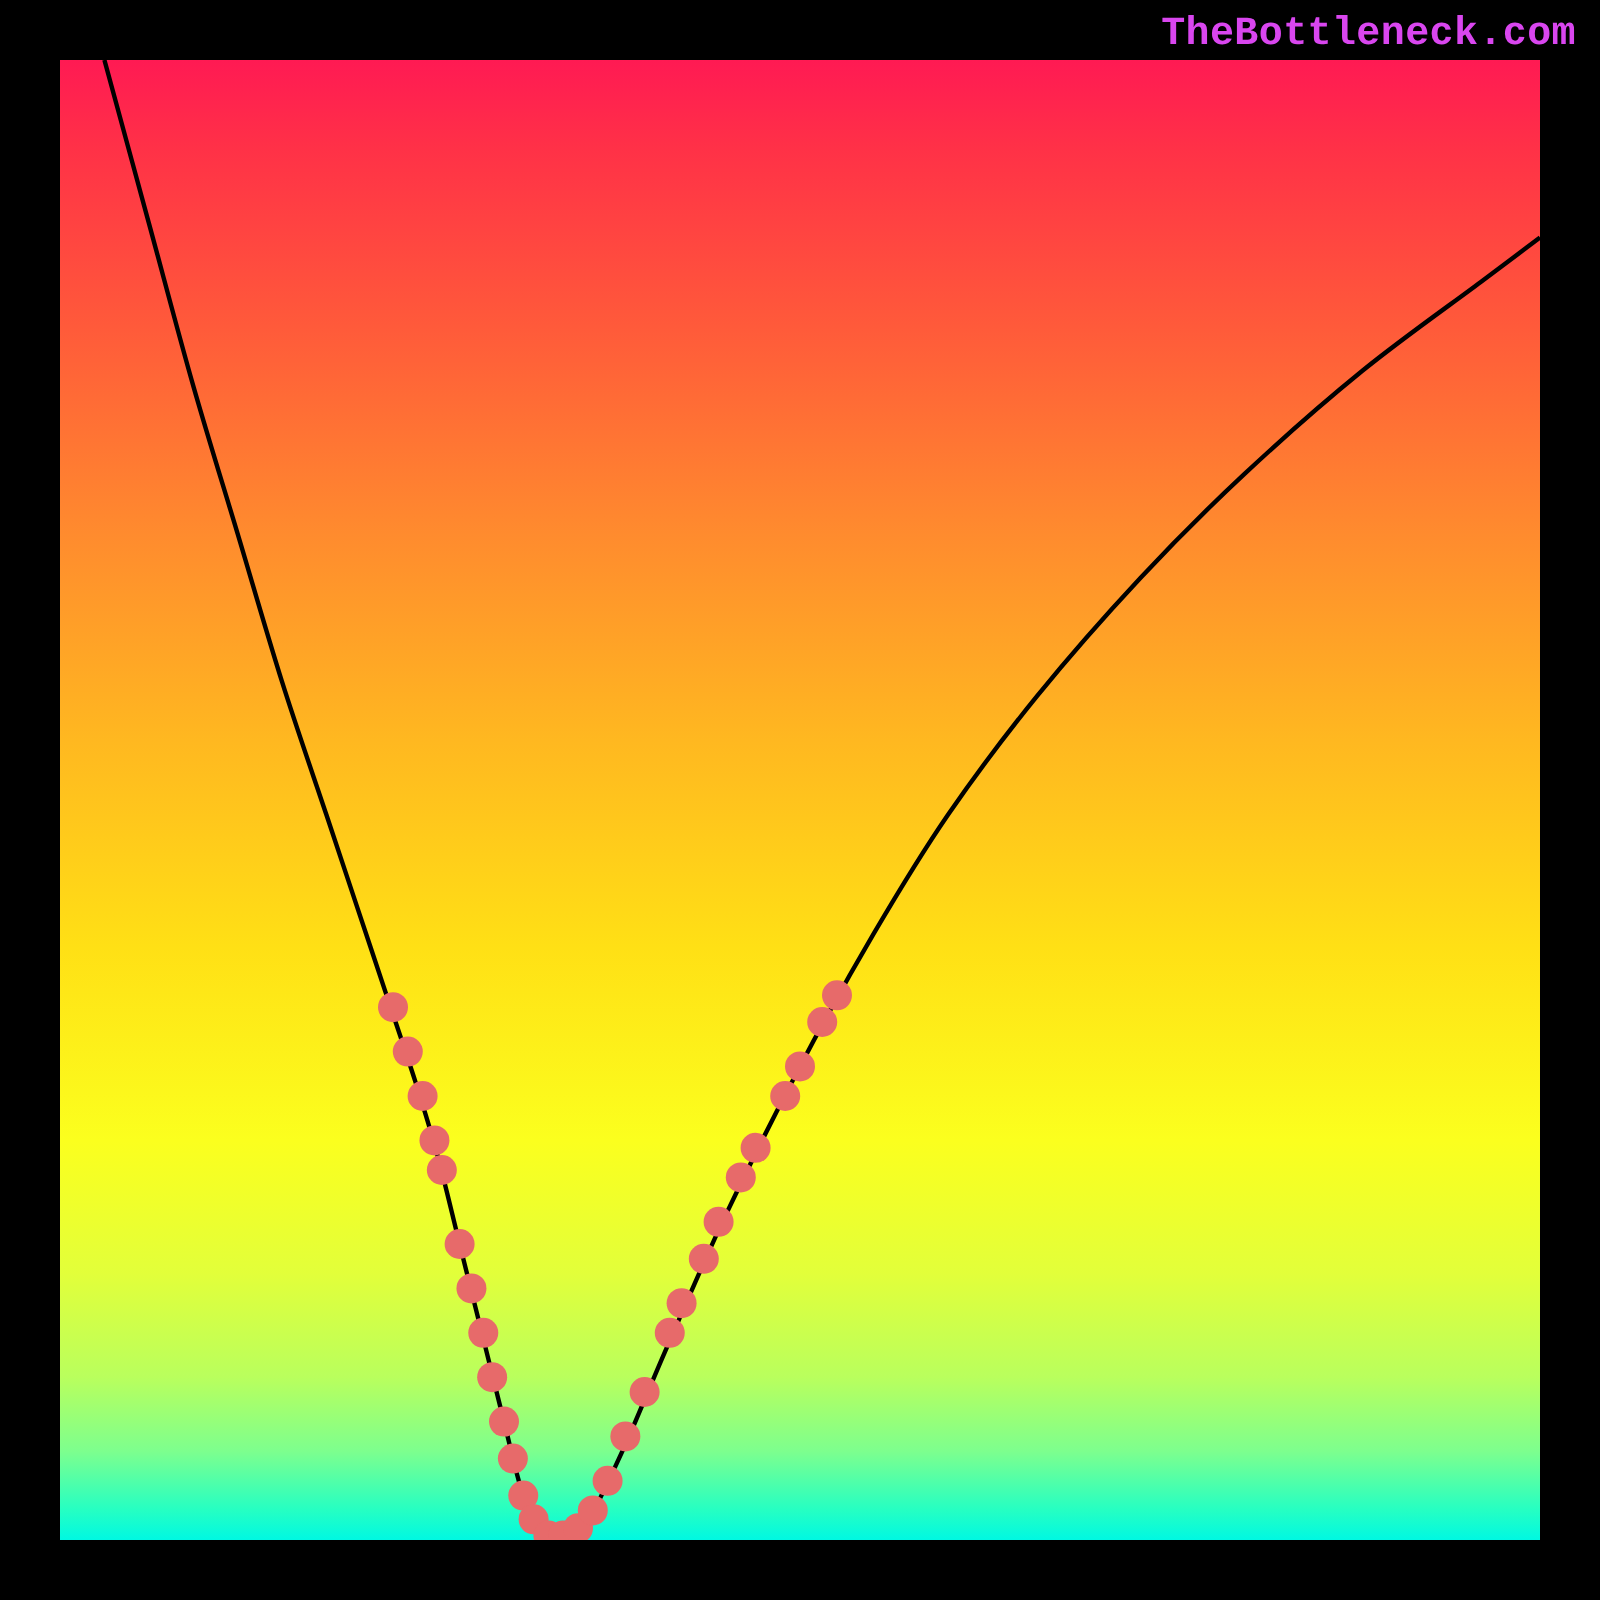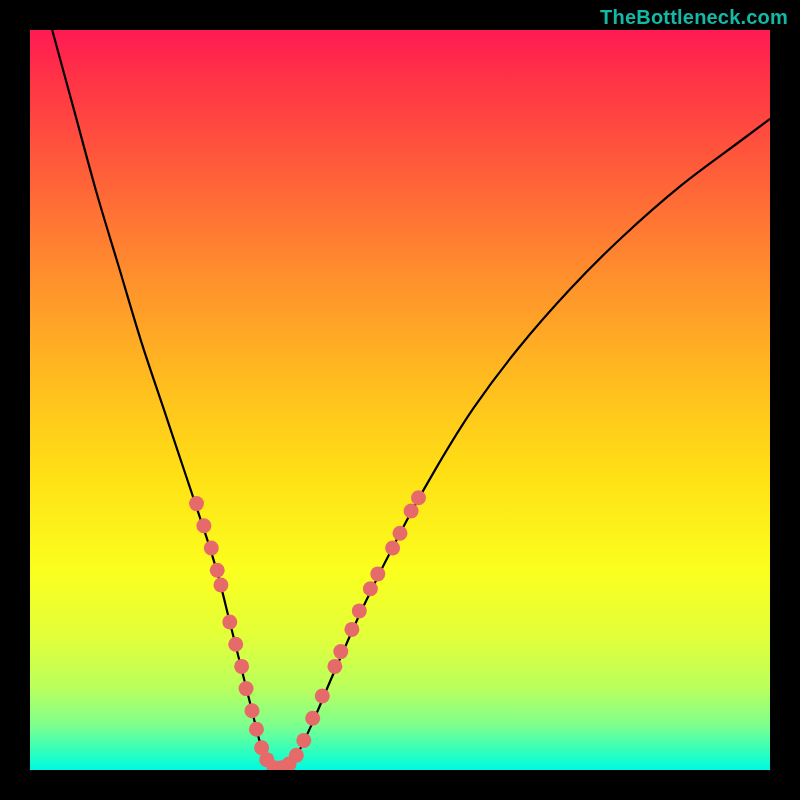"TheBottleneck.com" .watermark { color: #14b8a6 -> #d946ef; font-family: Liberation Sans, sans-serif -> Liberation Mono, monospace }
